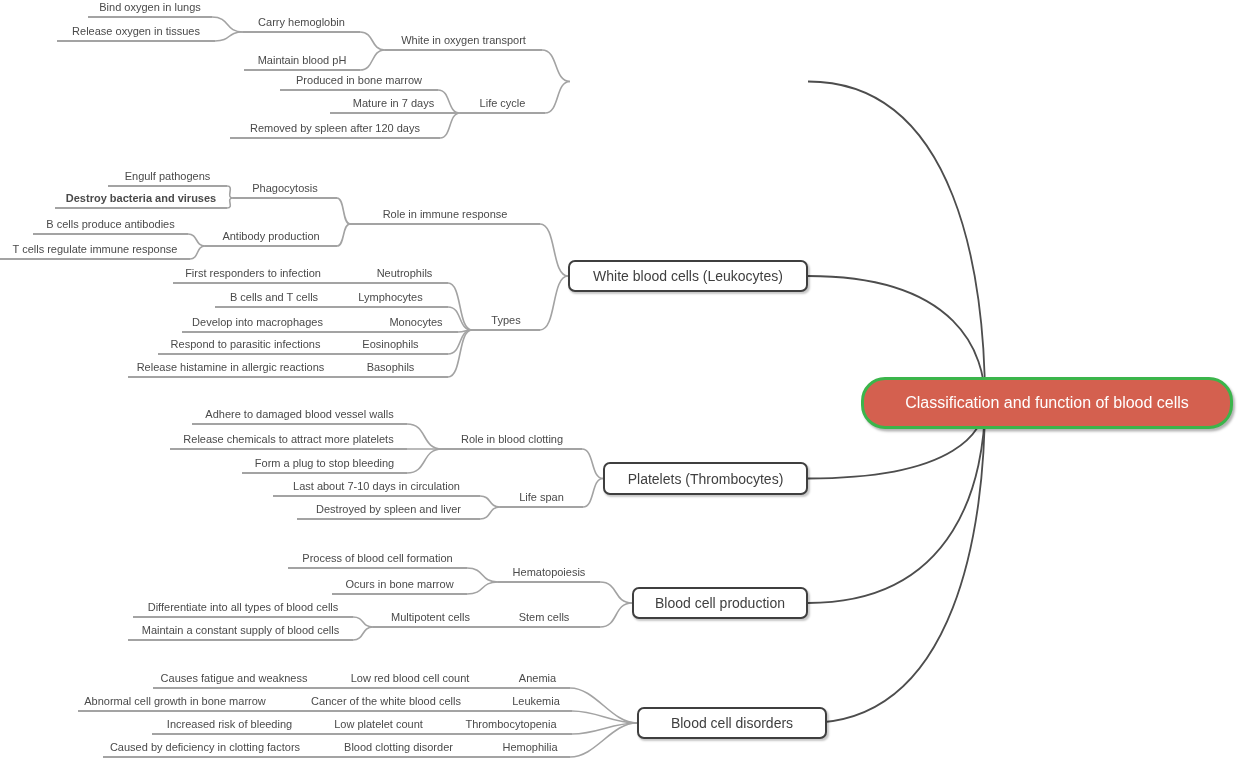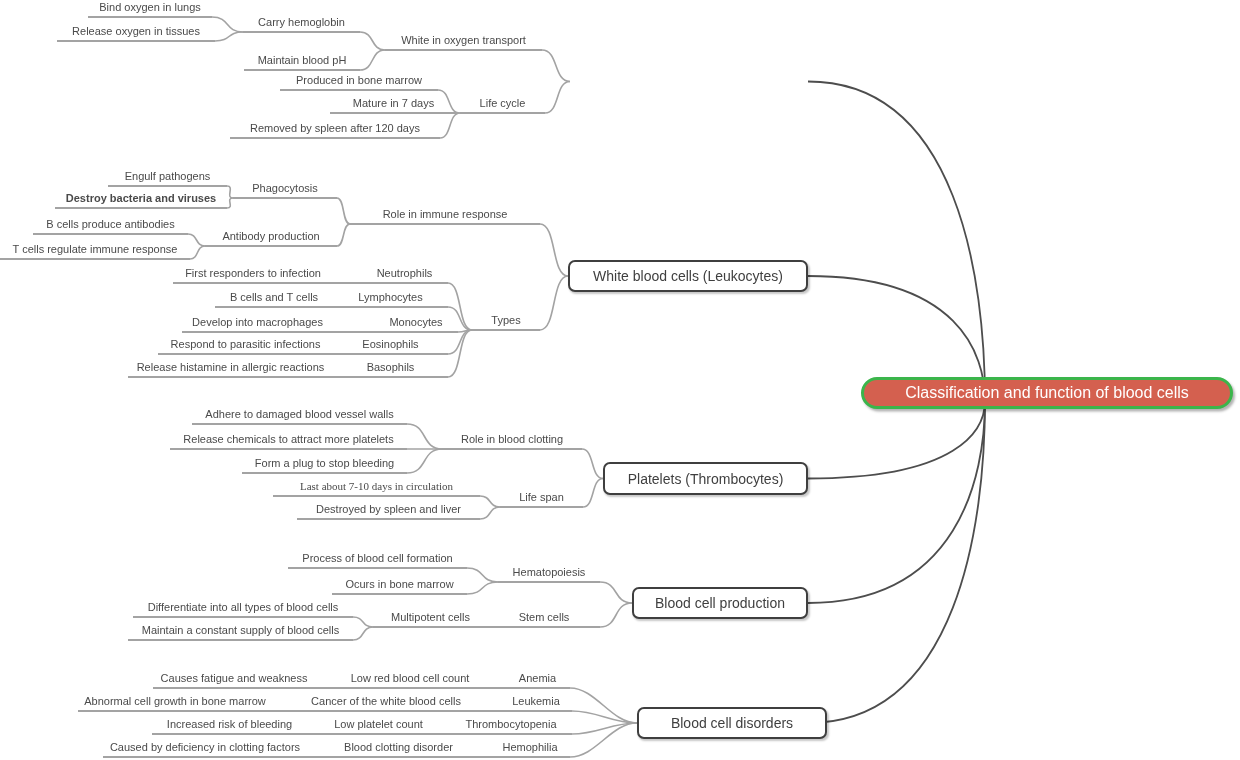"Classification and function of blood" div { height: 32px -> 52px }
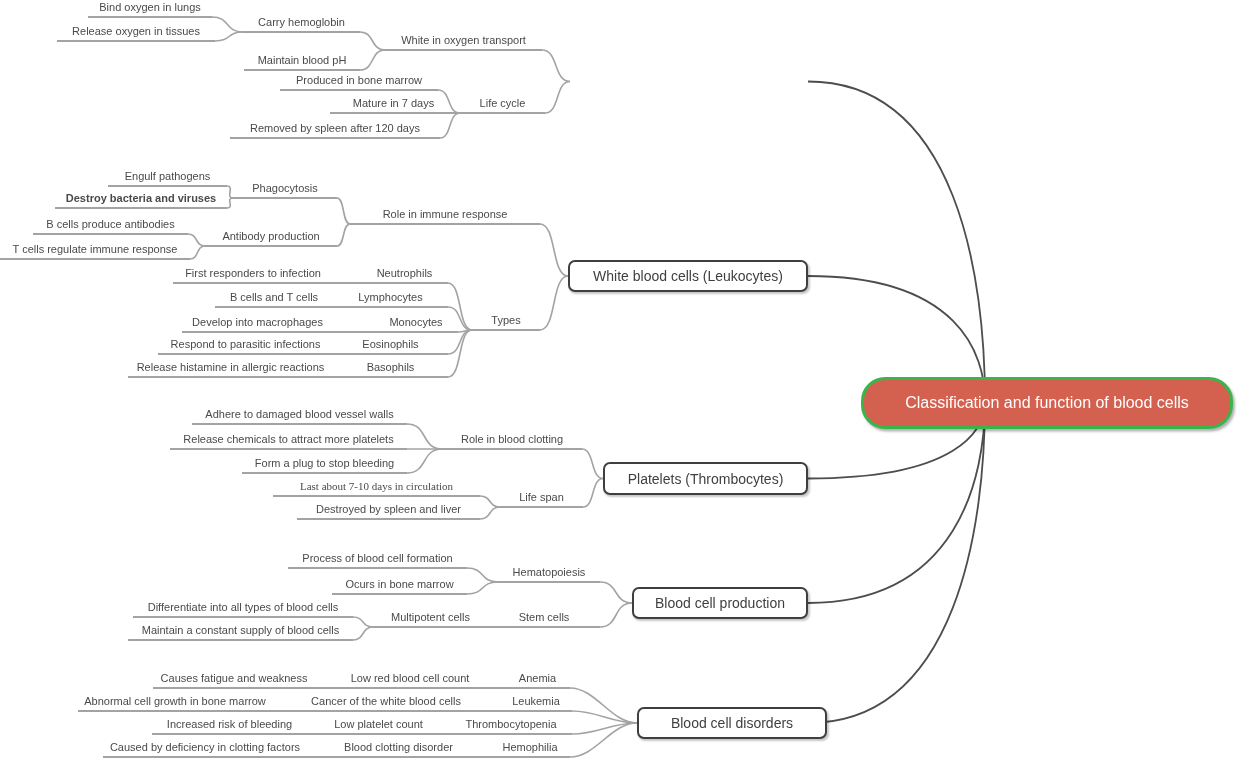"Last about 7-10 days in" div.node-label { font-family: Liberation Serif, serif -> none }
